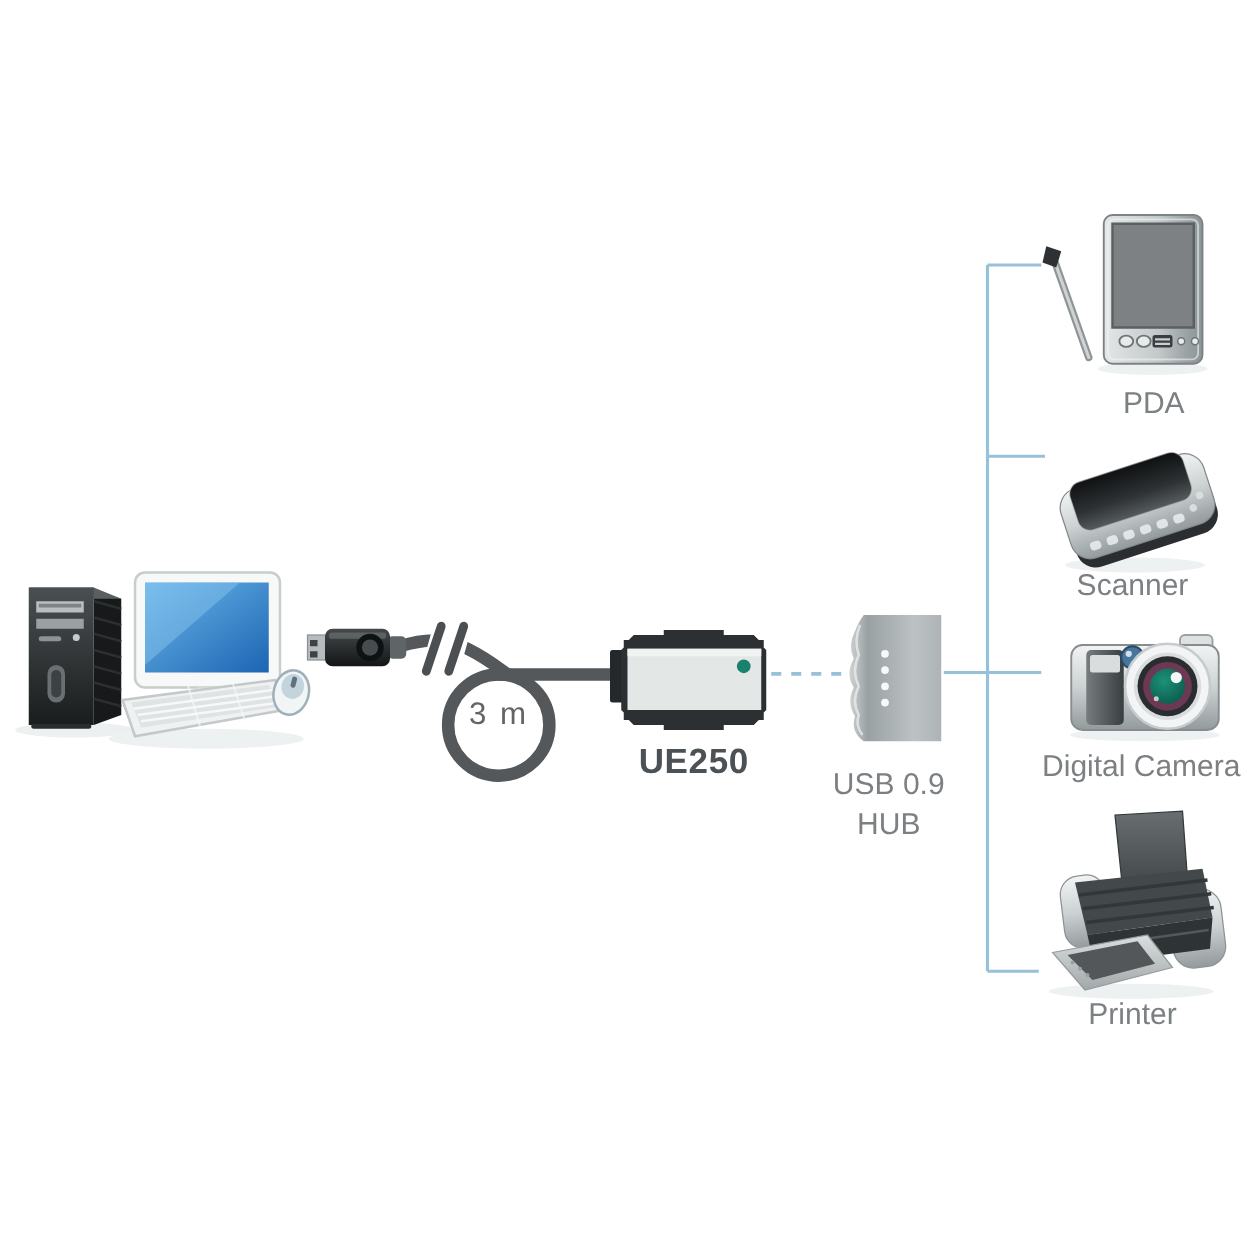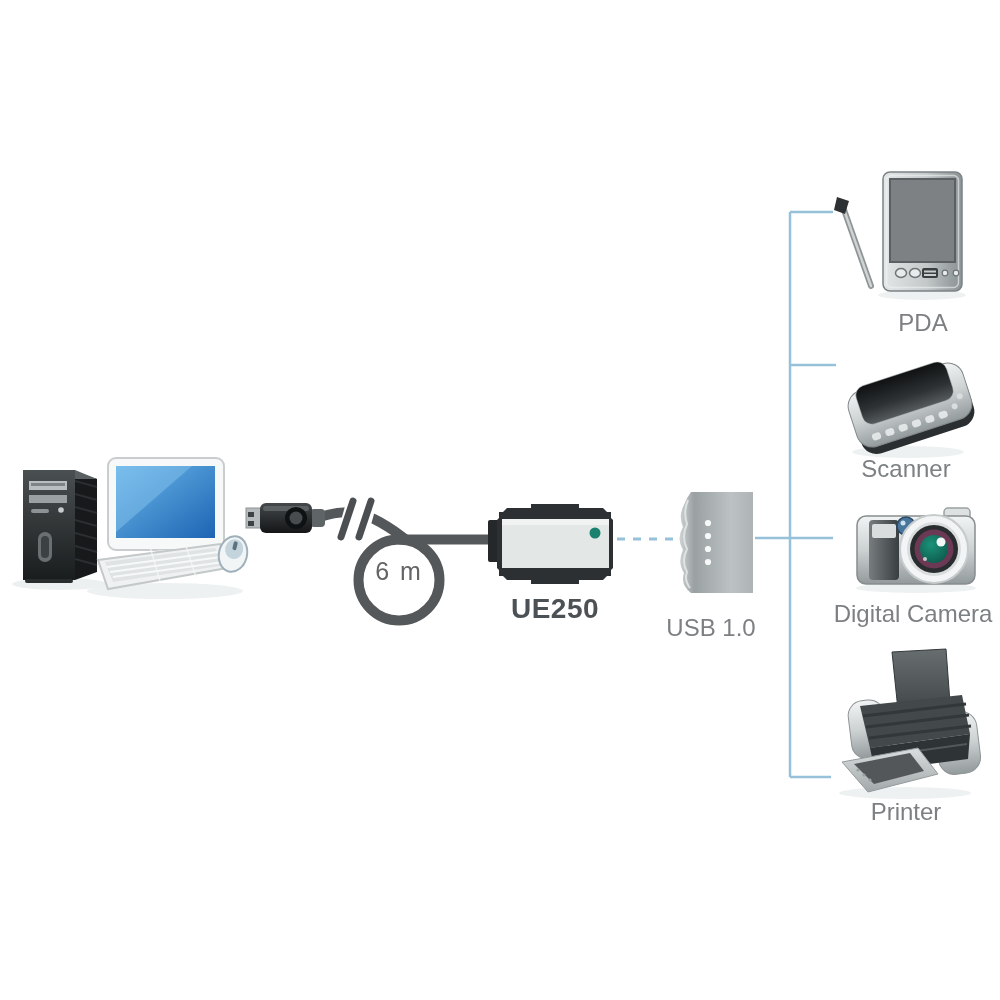"6 m" div.label { text: 6 -> 3 }
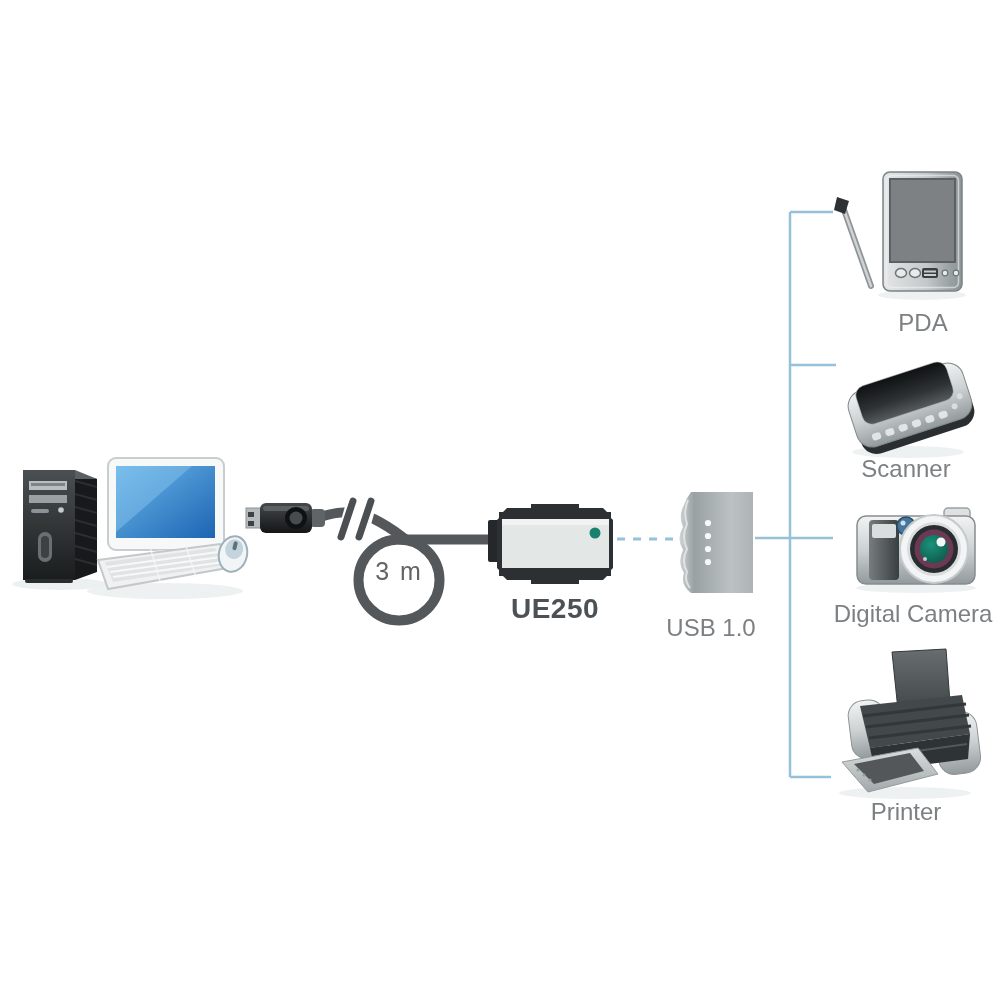"USB 1.0" div { text: 1.0 -> 0.9 }
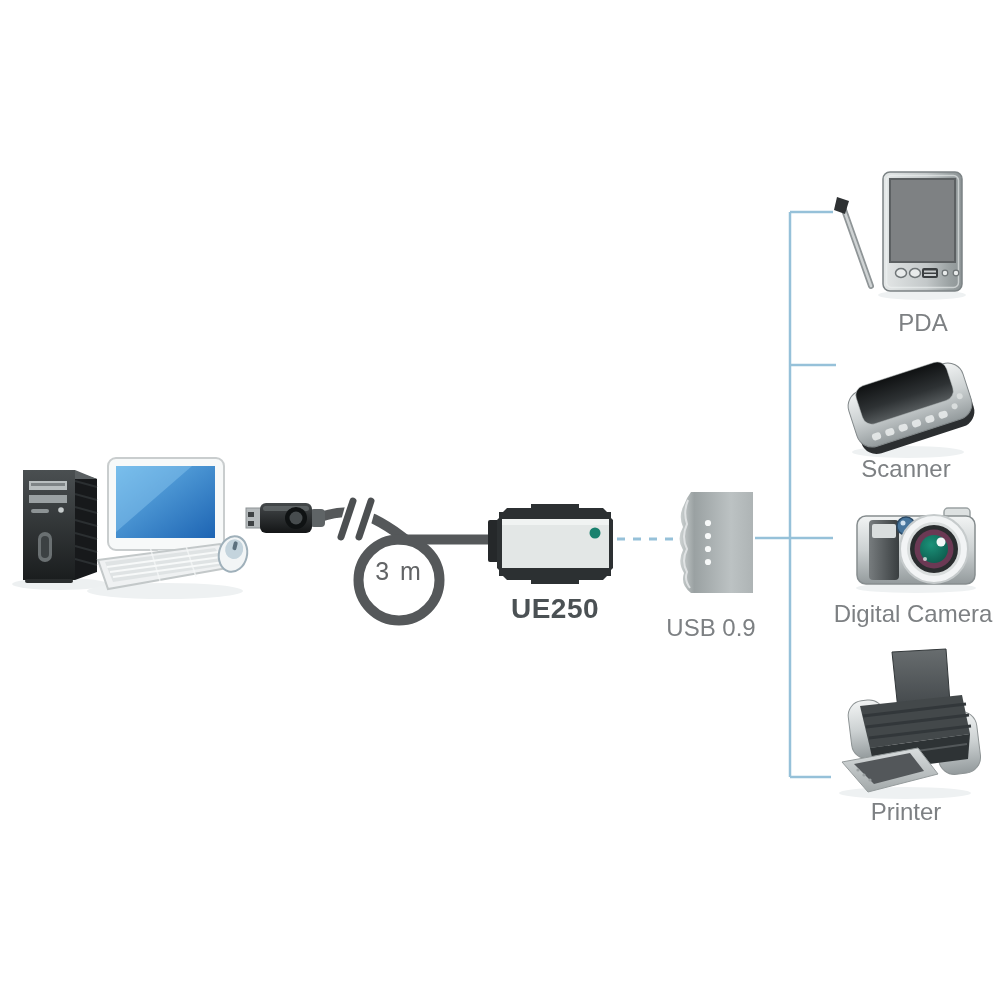"HUB" div { html: none -> <div>HUB</div> }
